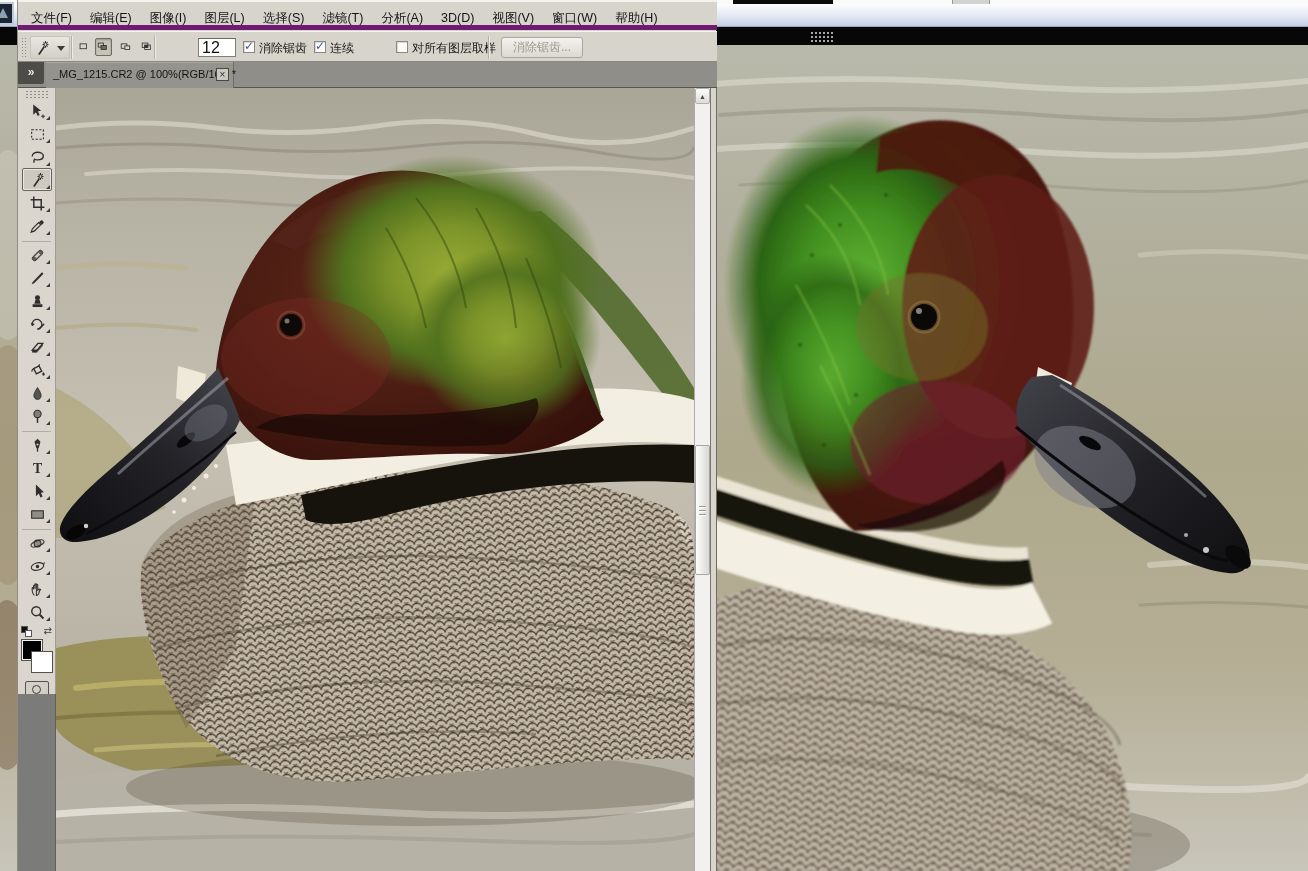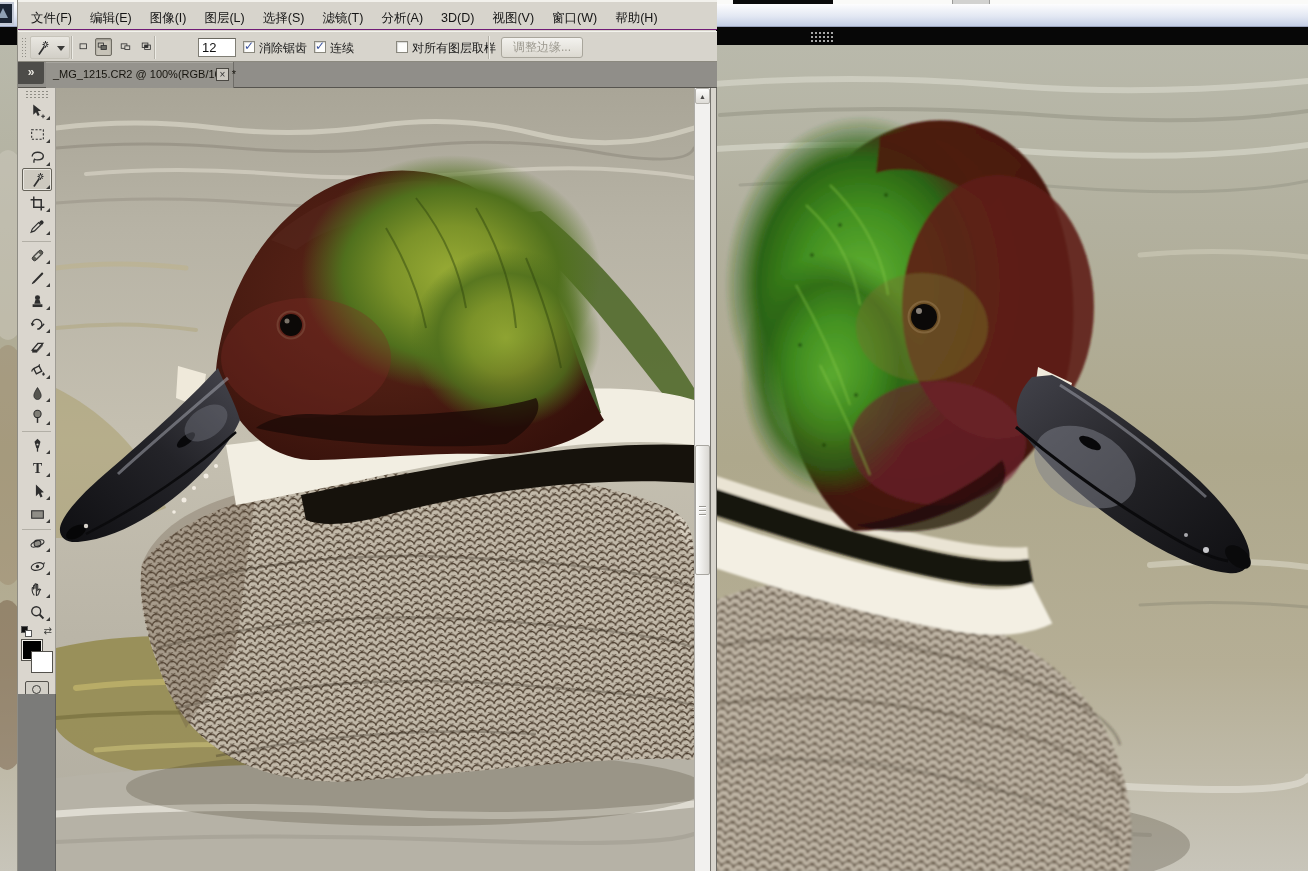"文件(F) 编辑(E) 图像(I) 图层(L) 选择(S)" #menubar { border-bottom: 1px solid #701a75 -> 5px solid #701a75 }
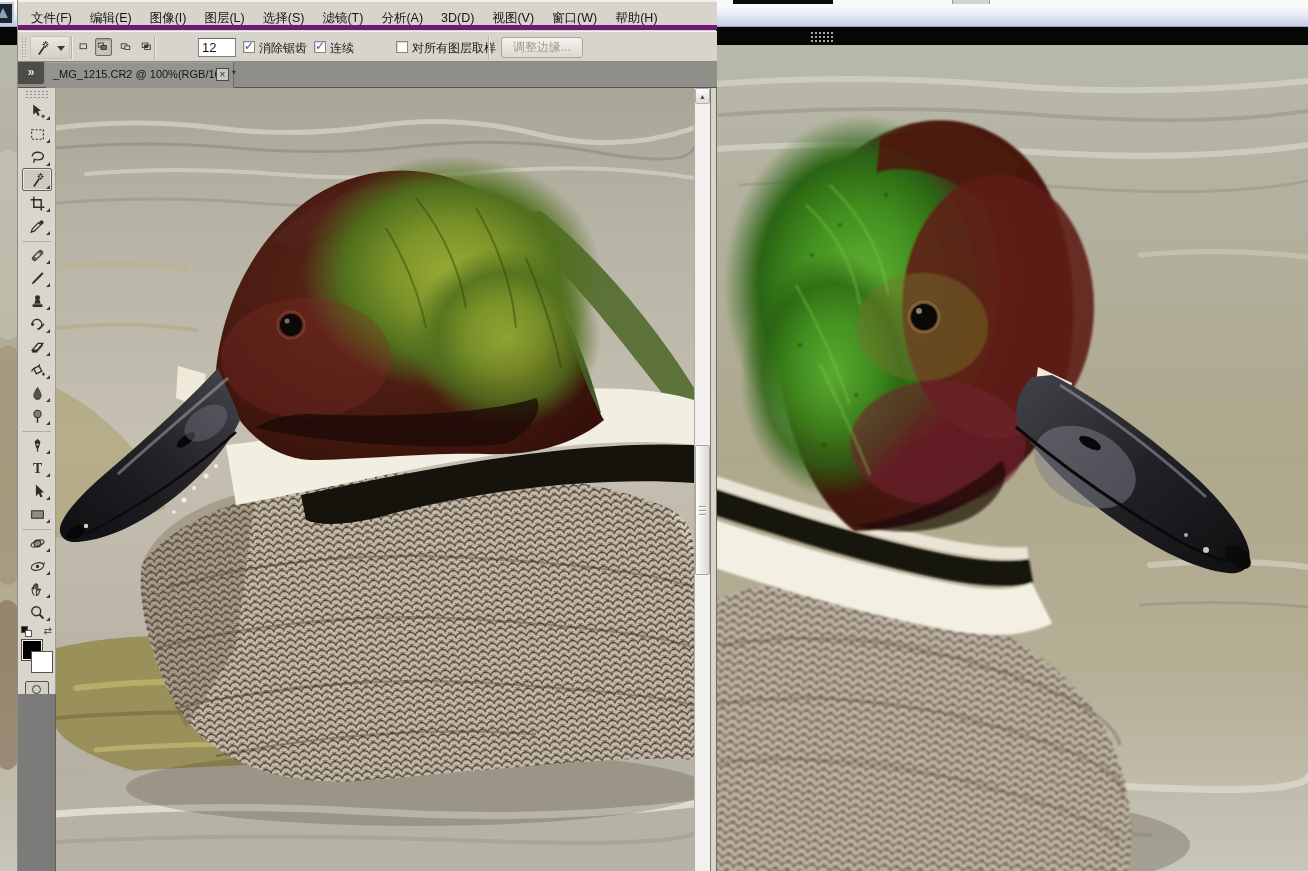"12" #tol-input { font-size: 13px -> 16px }
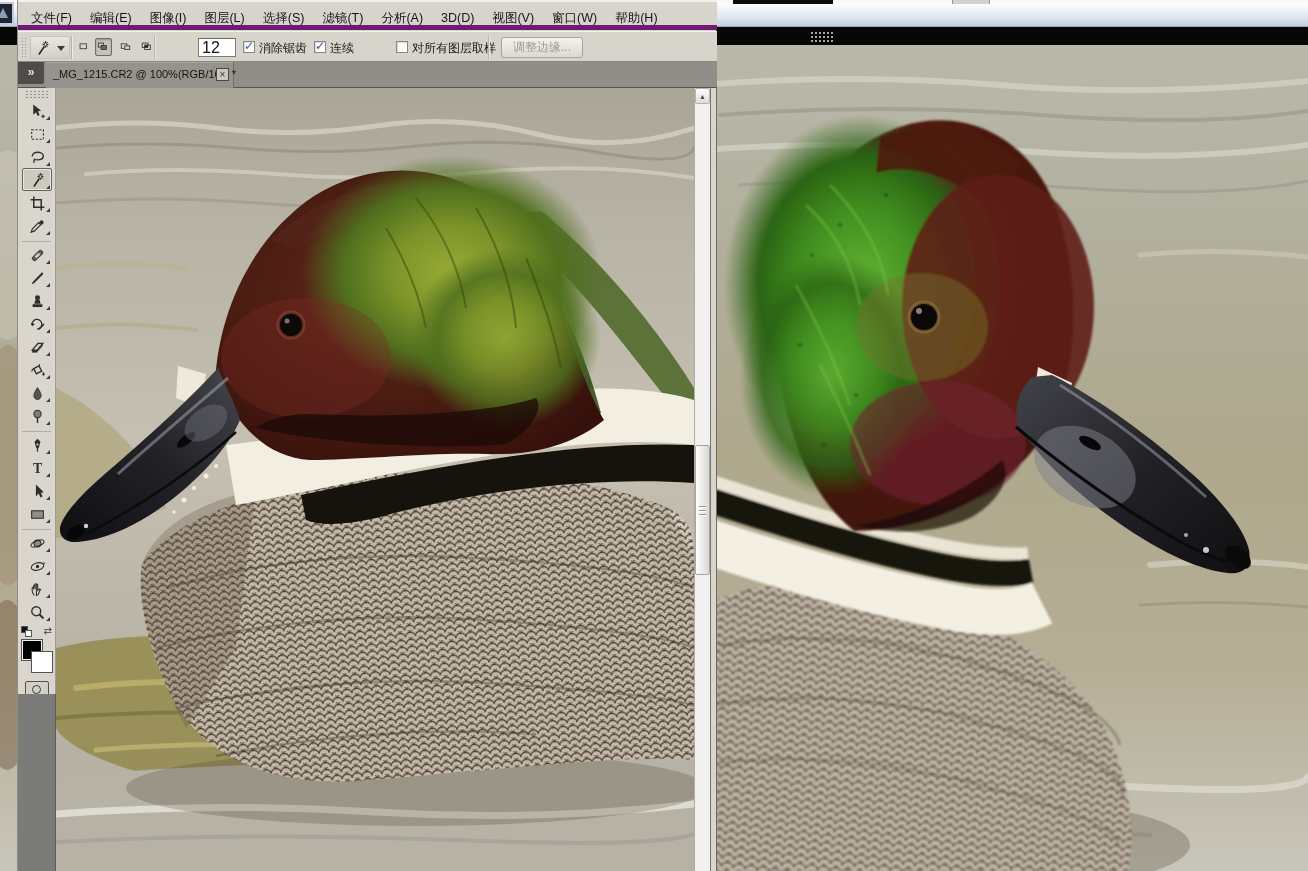"调整边缘..." div { text: 调整边缘 -> 消除锯齿 }
